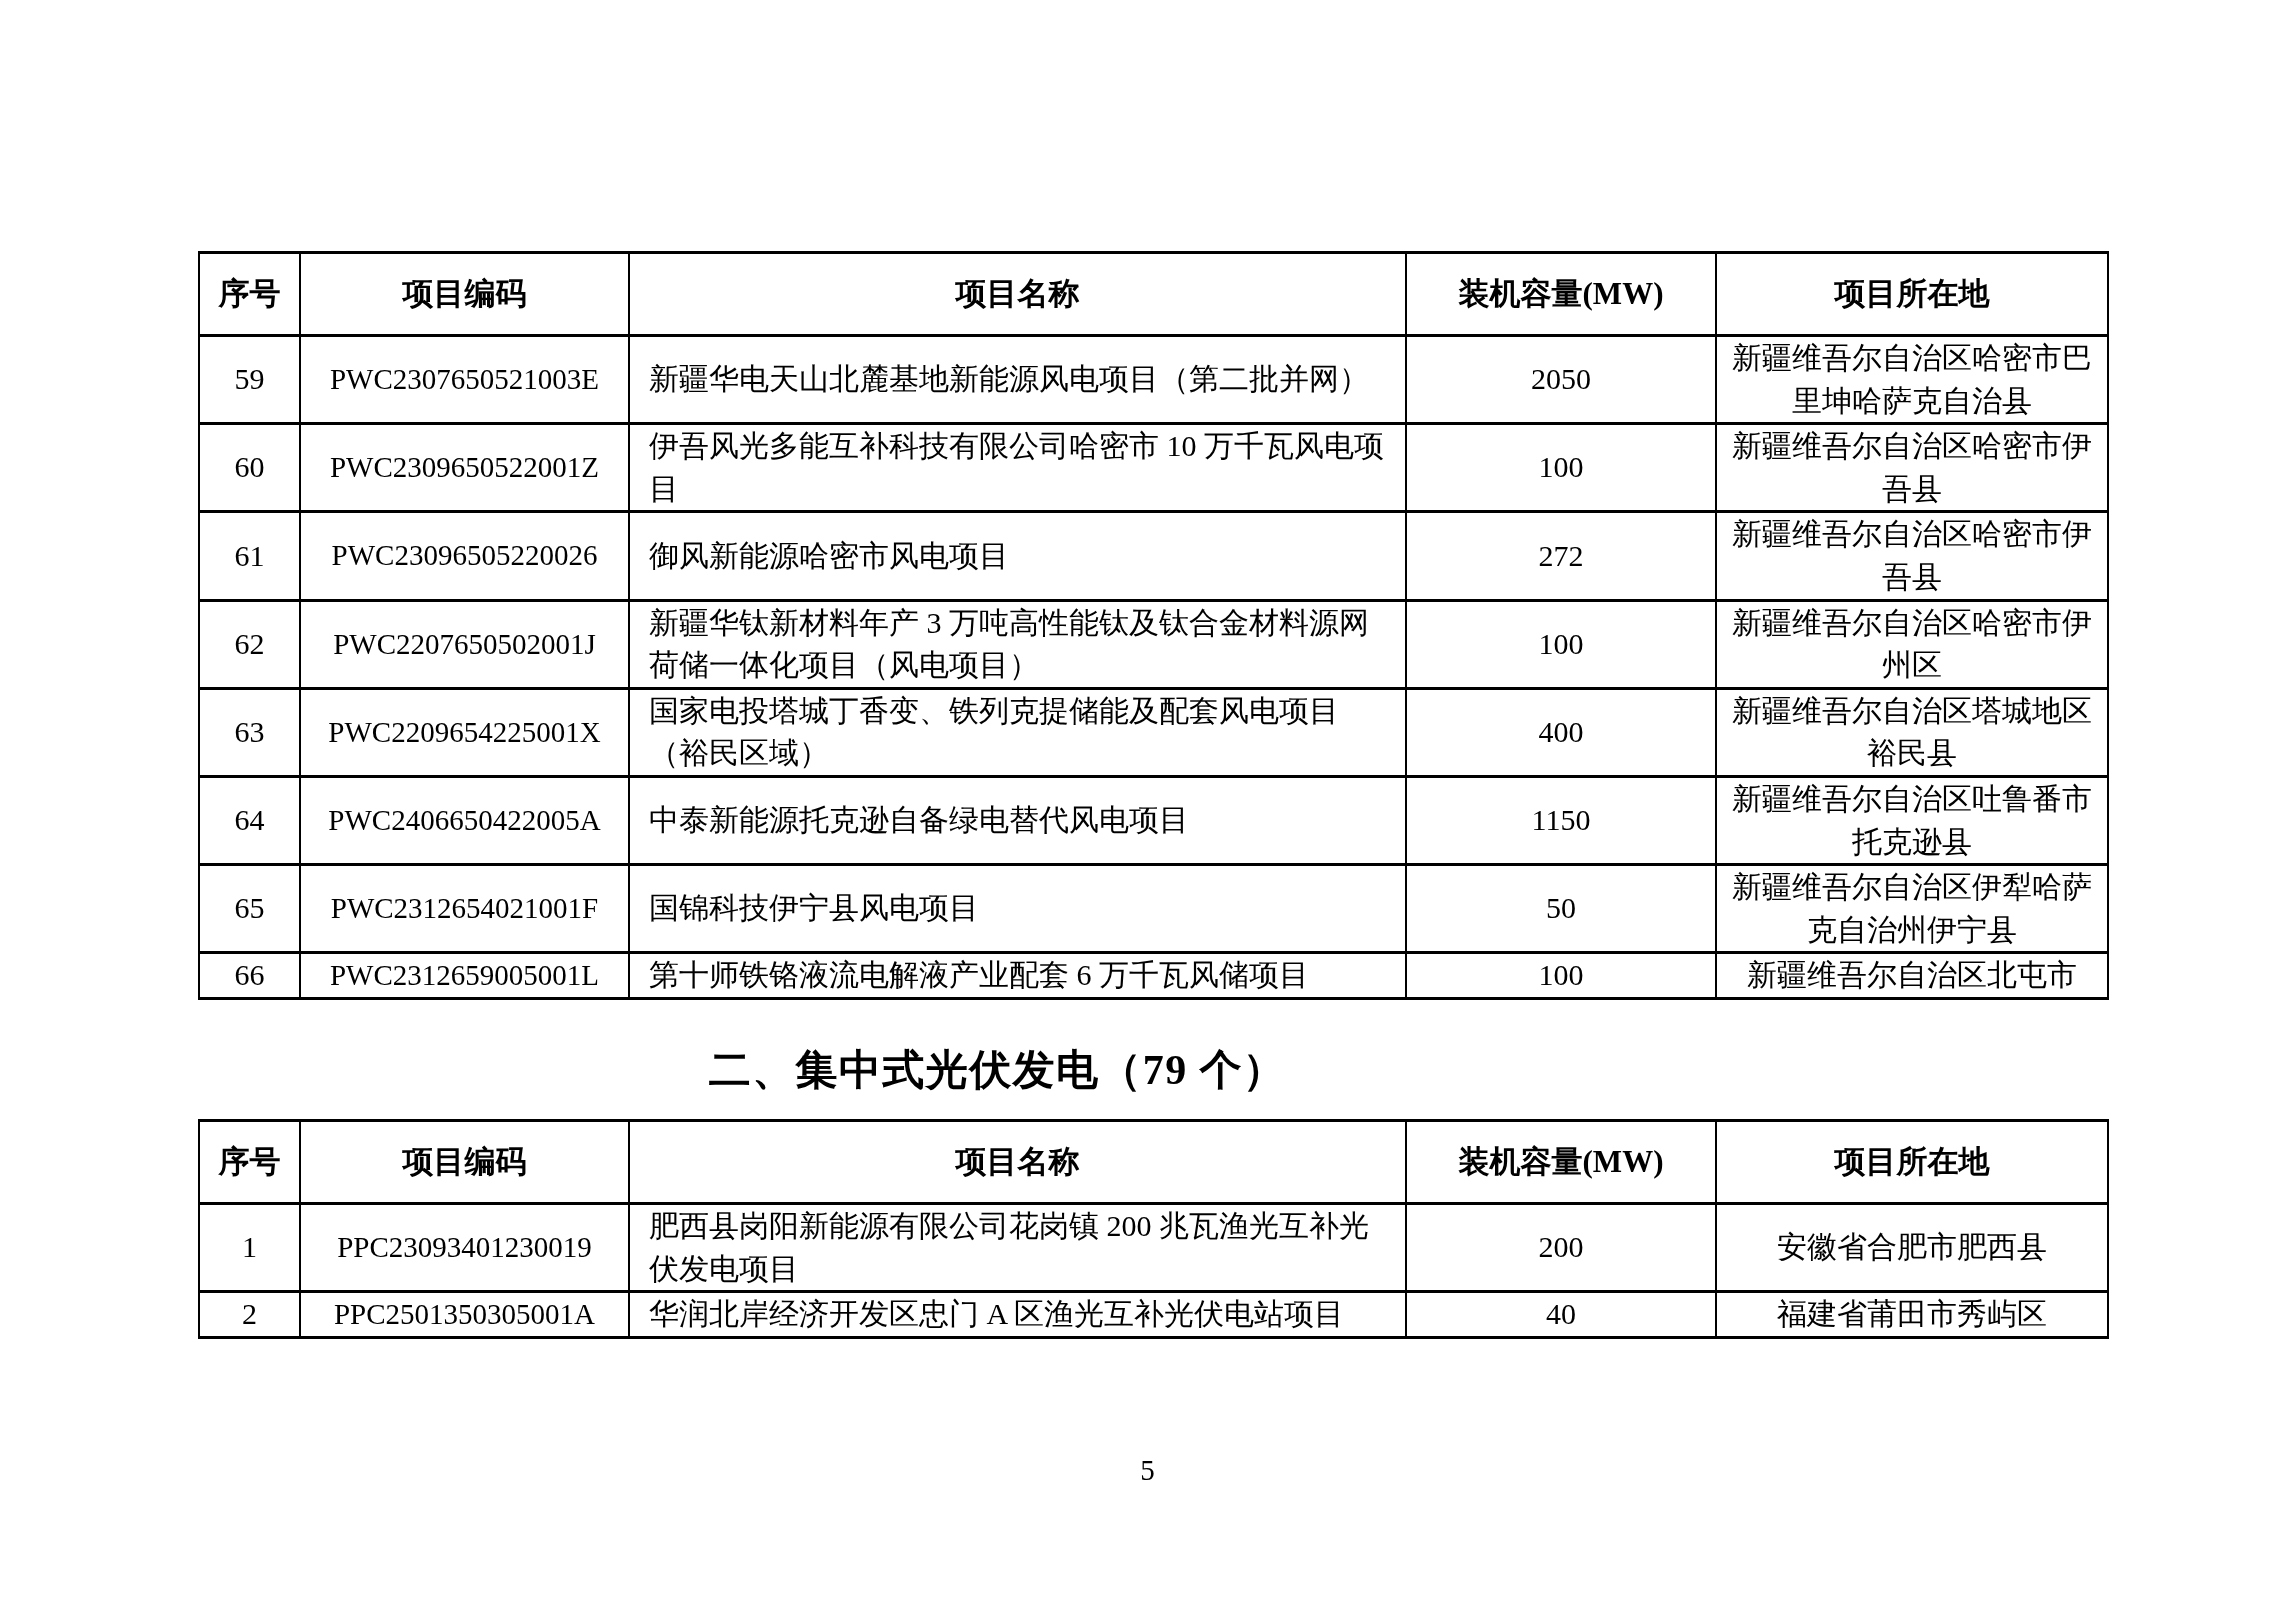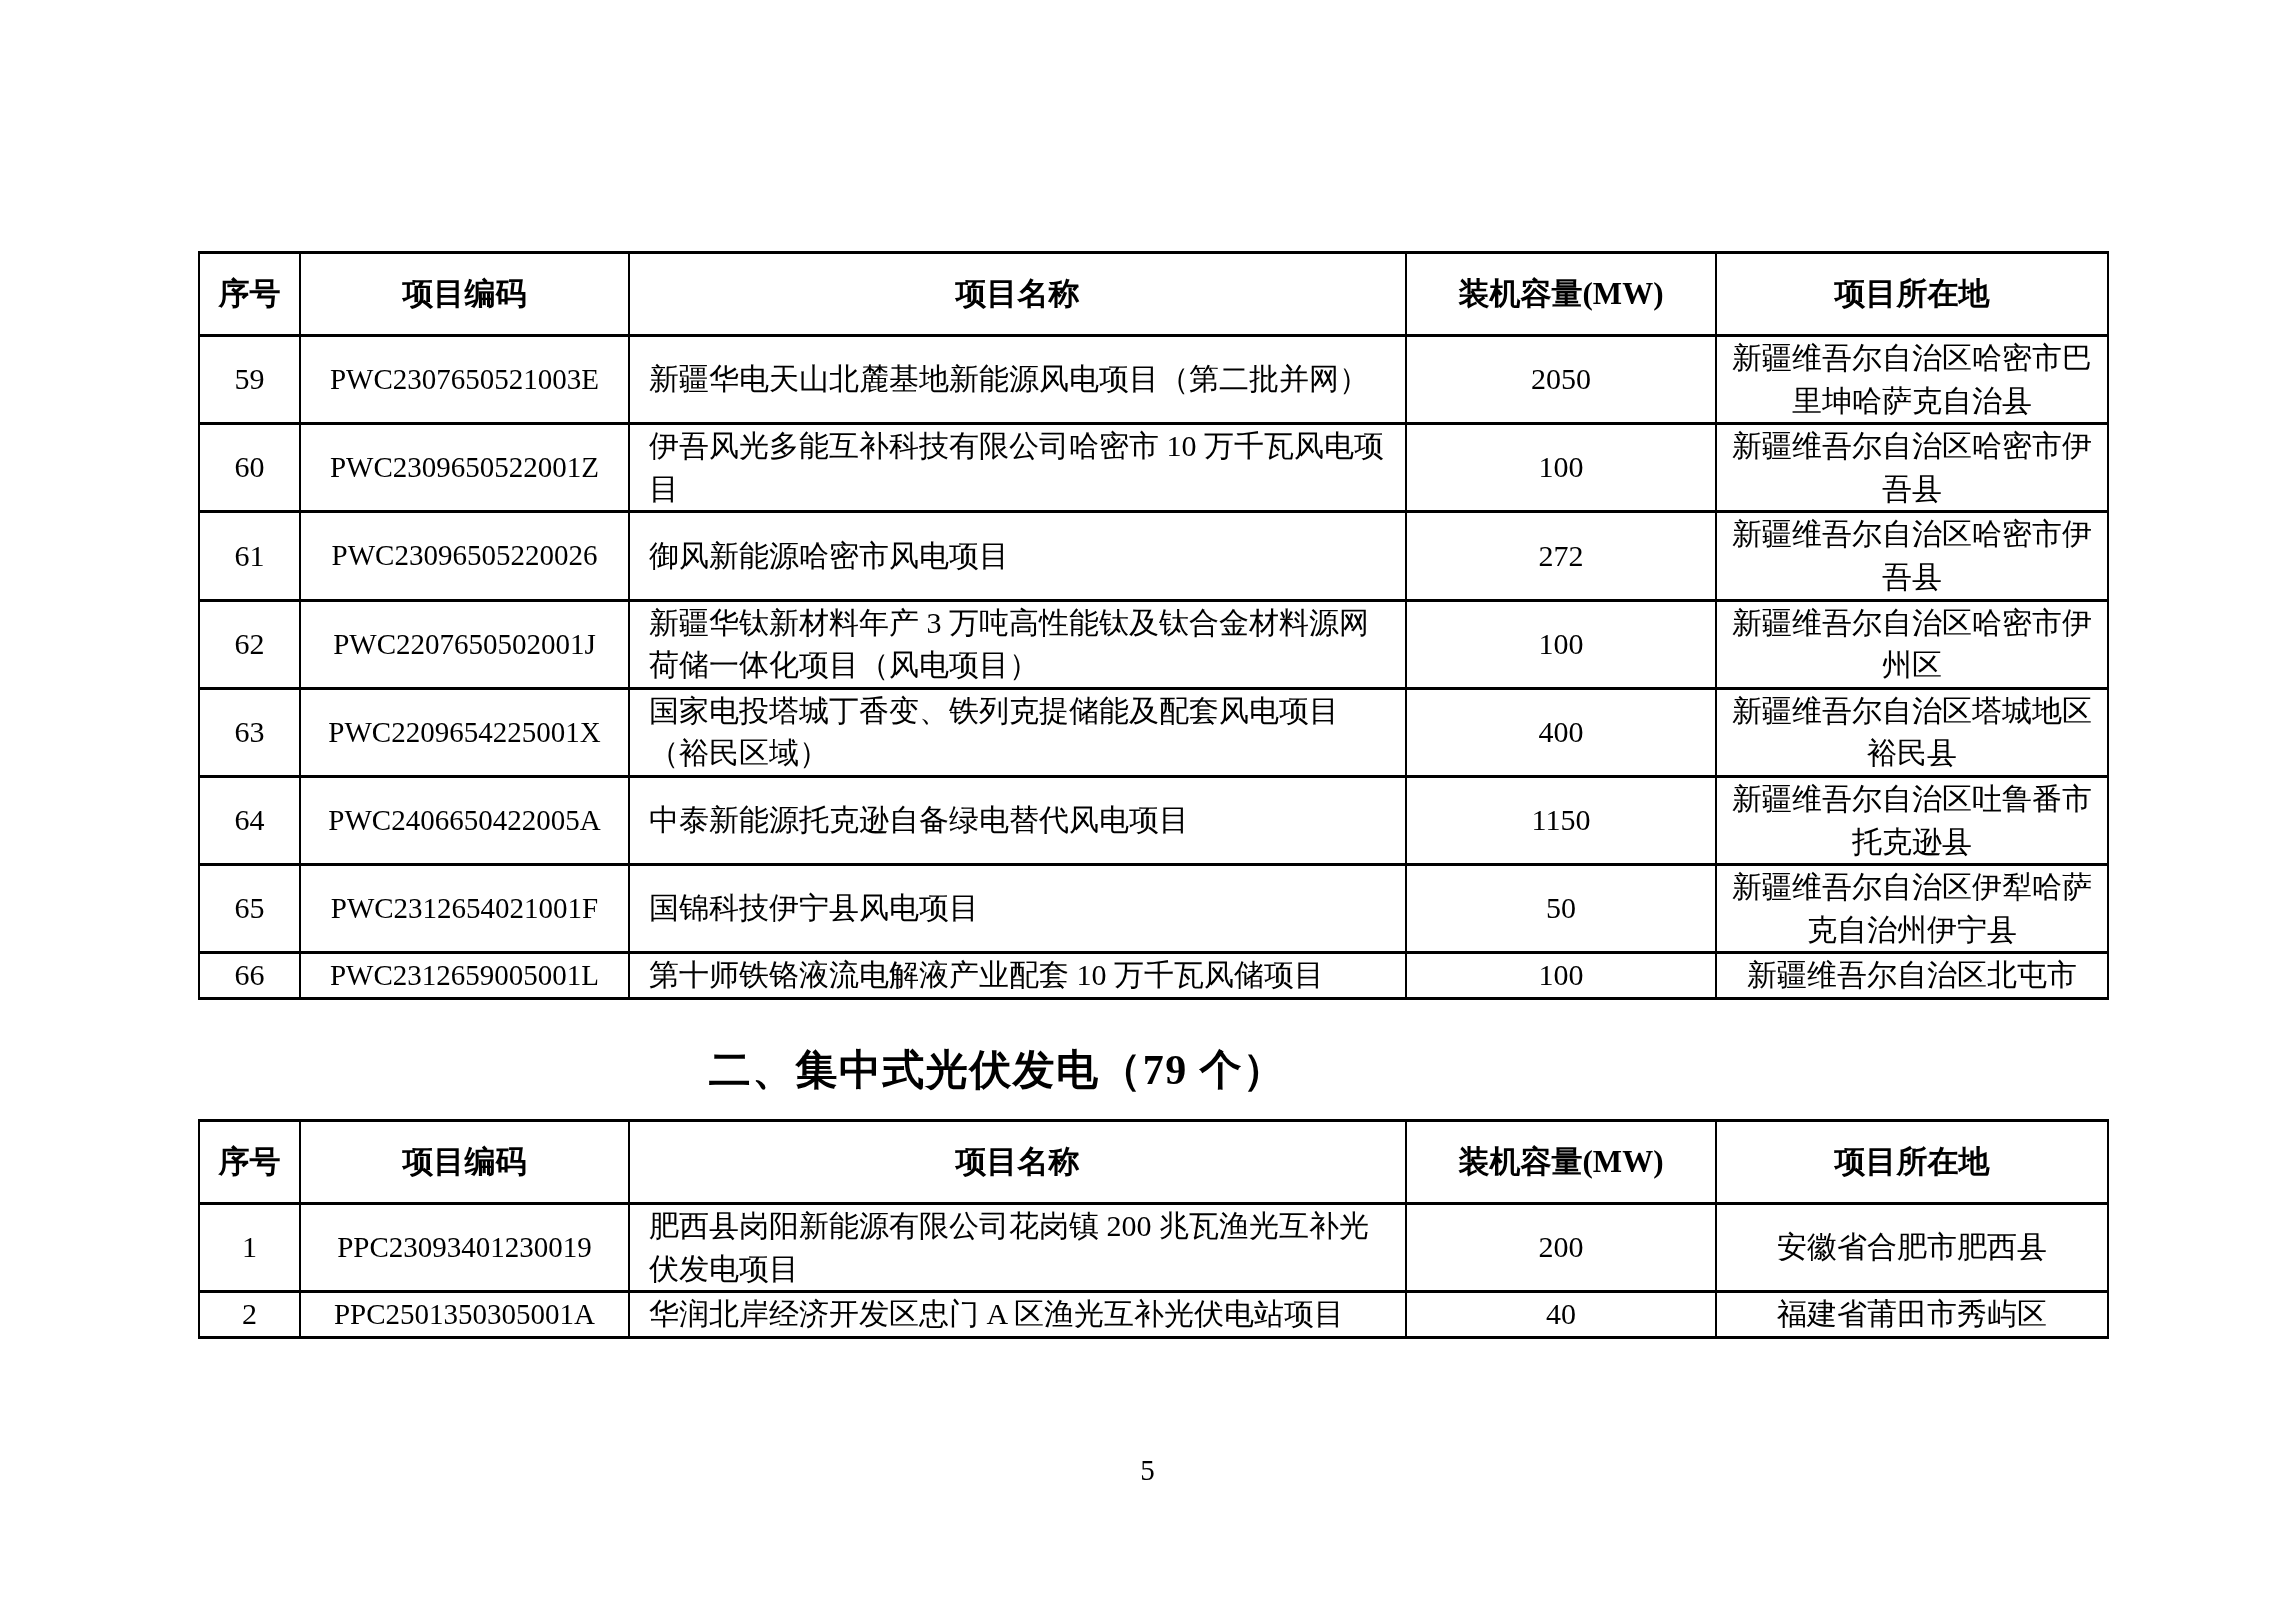"第十师铁铬液流电解液产业配套 10 万千瓦风储项目" td.name { text: 10 -> 6 }
